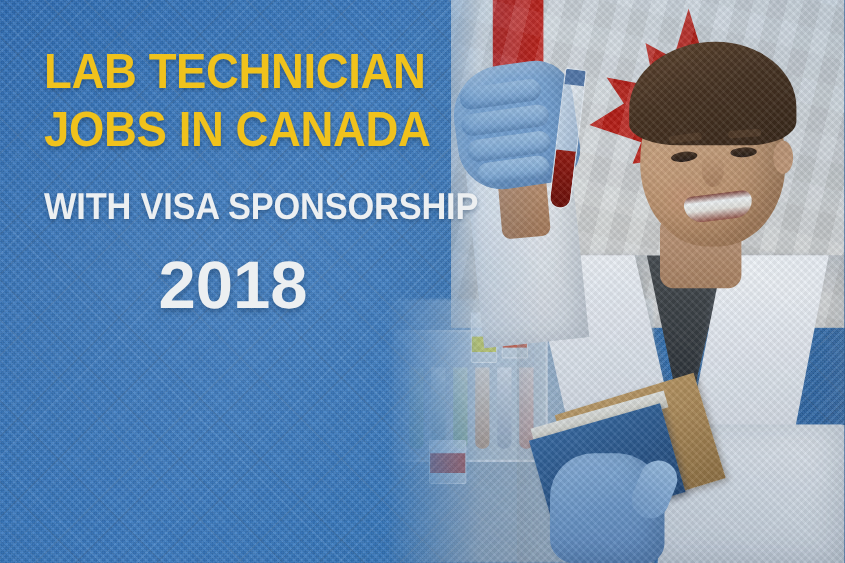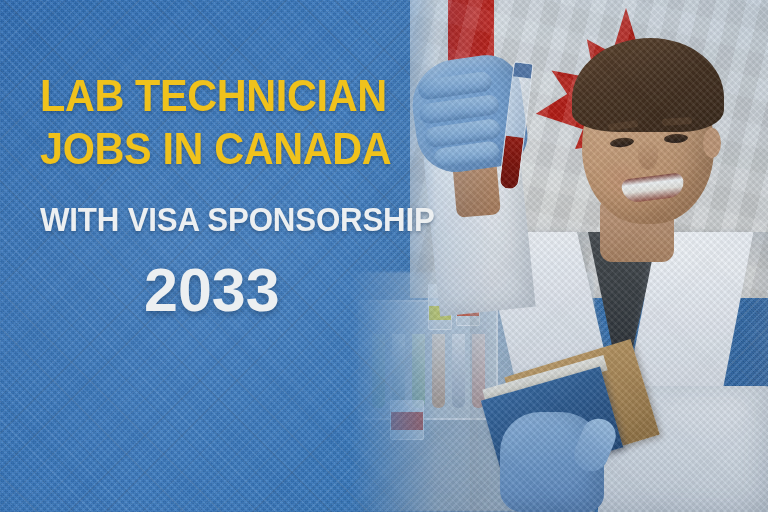"LAB TECHNICIAN" .copy { margin-top: 31px -> none }
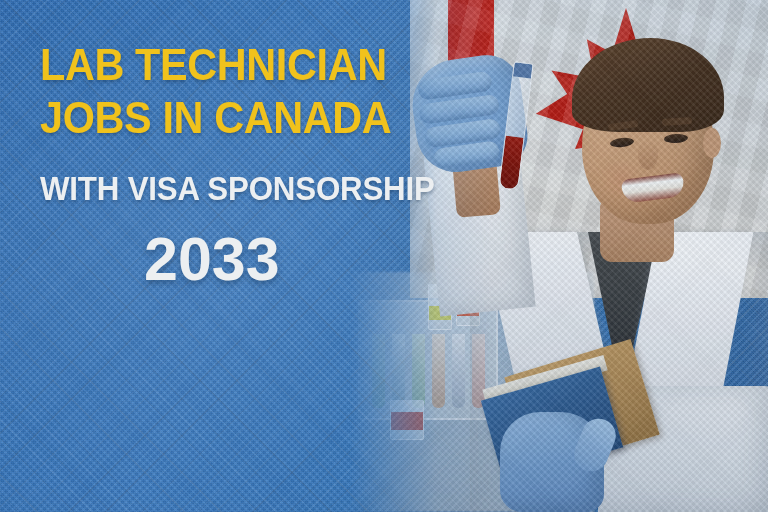"2033" div.hl-year { text: 2033 -> 2018 }
